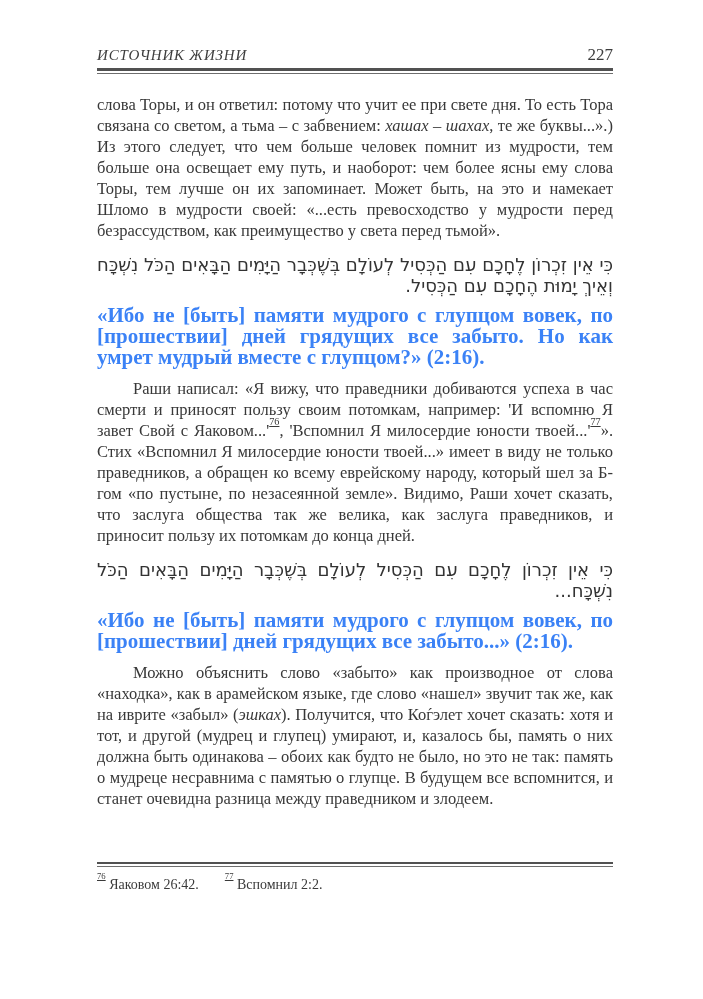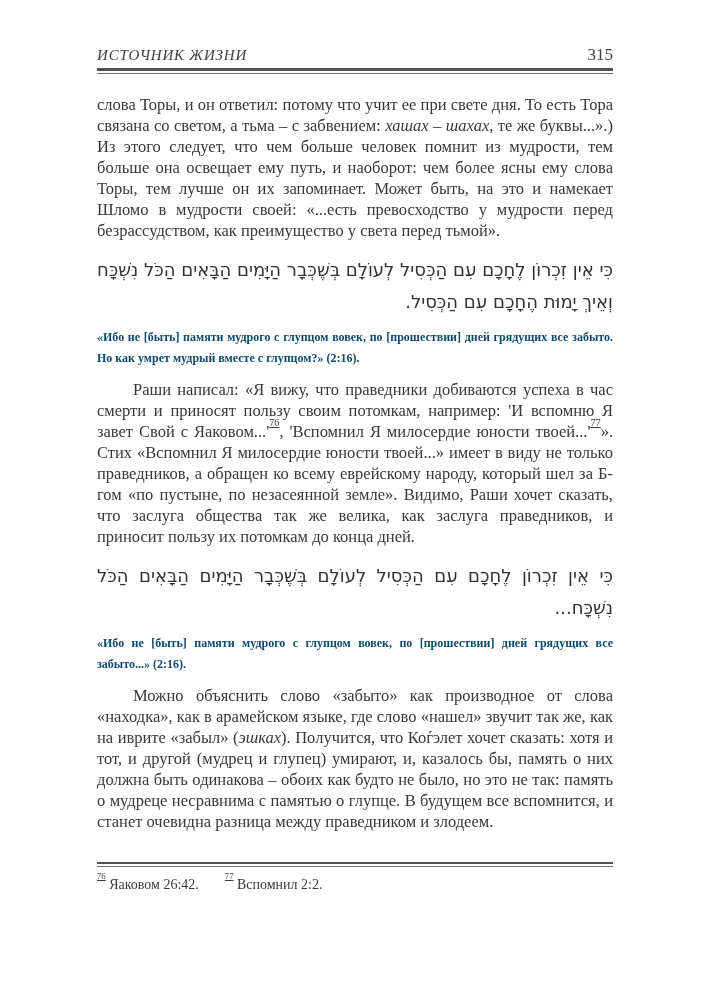"315" span.page-number { text: 315 -> 227 }
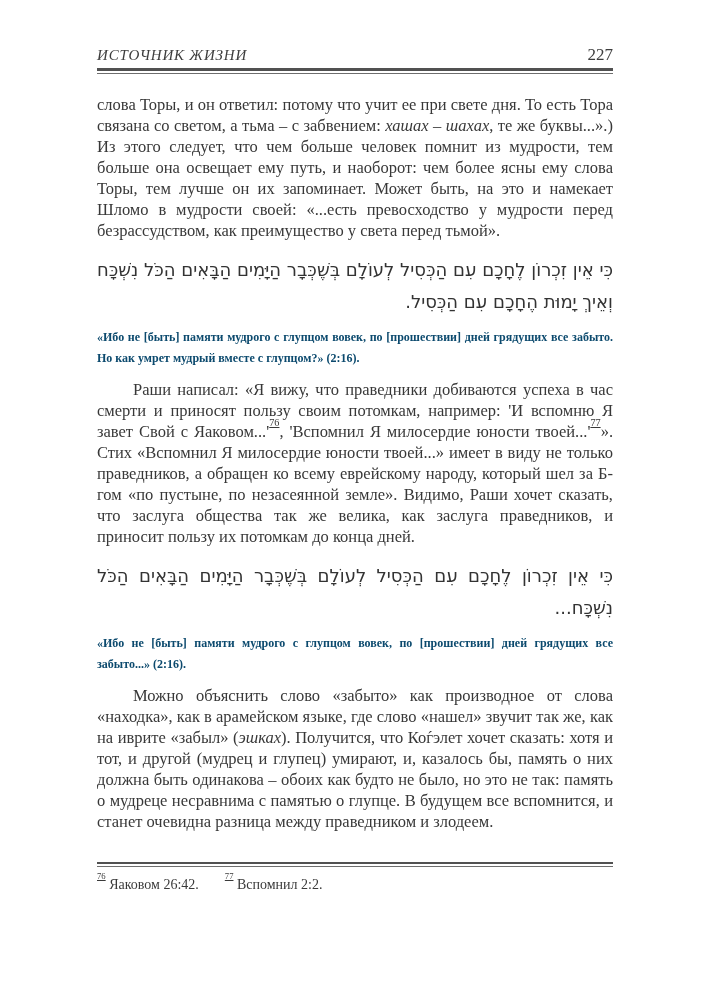"כִּי אֵין זִכְרוֹן לֶחָכָם עִם" .hebrew { line-height: 32px -> 21px }
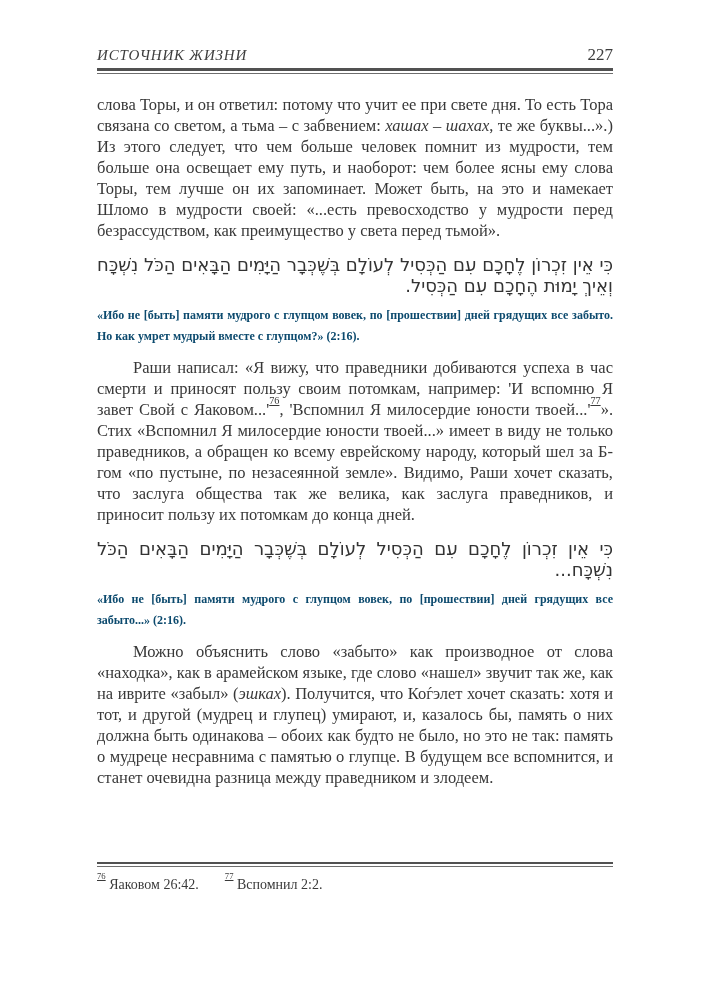"«Ибо не [быть] памяти мудрого" .quote { color: #0c4a6e -> #3b82f6; font-size: 12px -> 21px }
